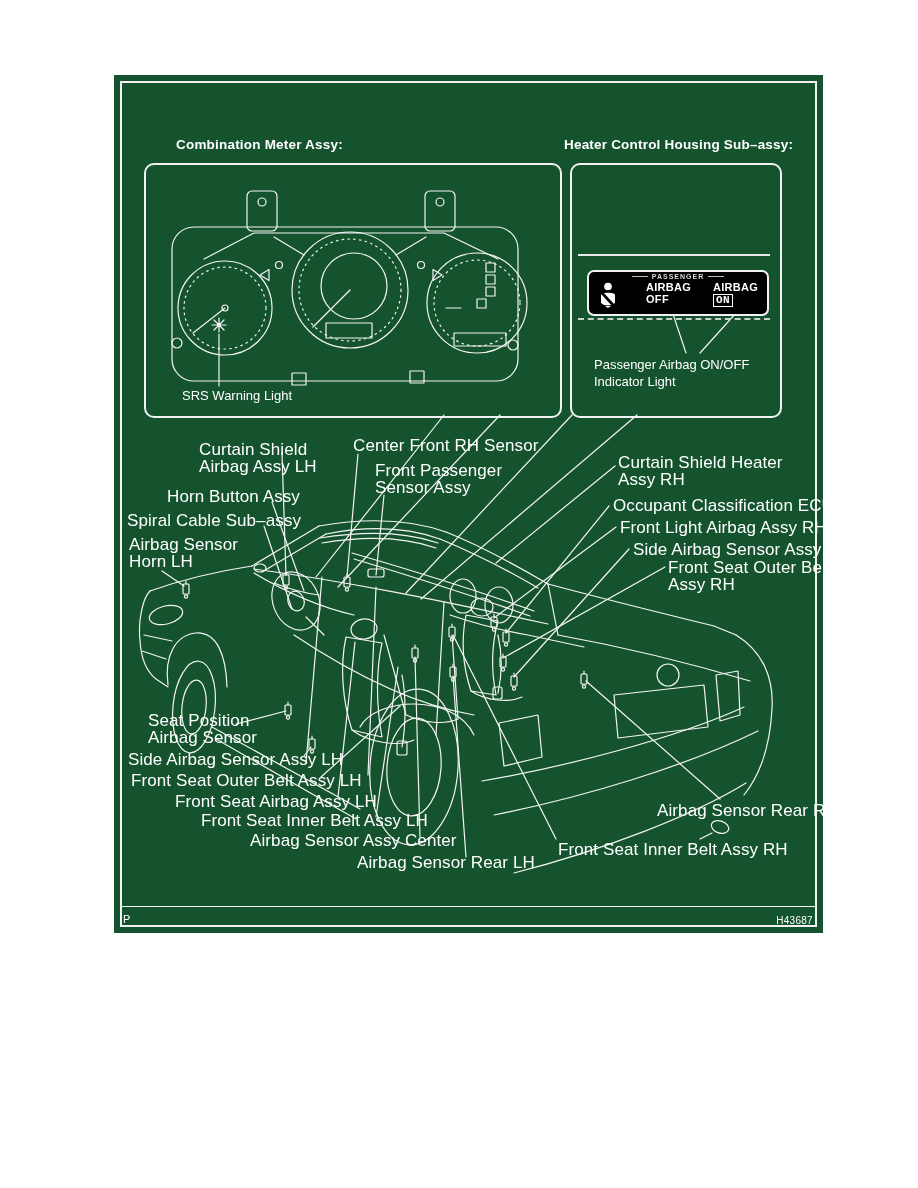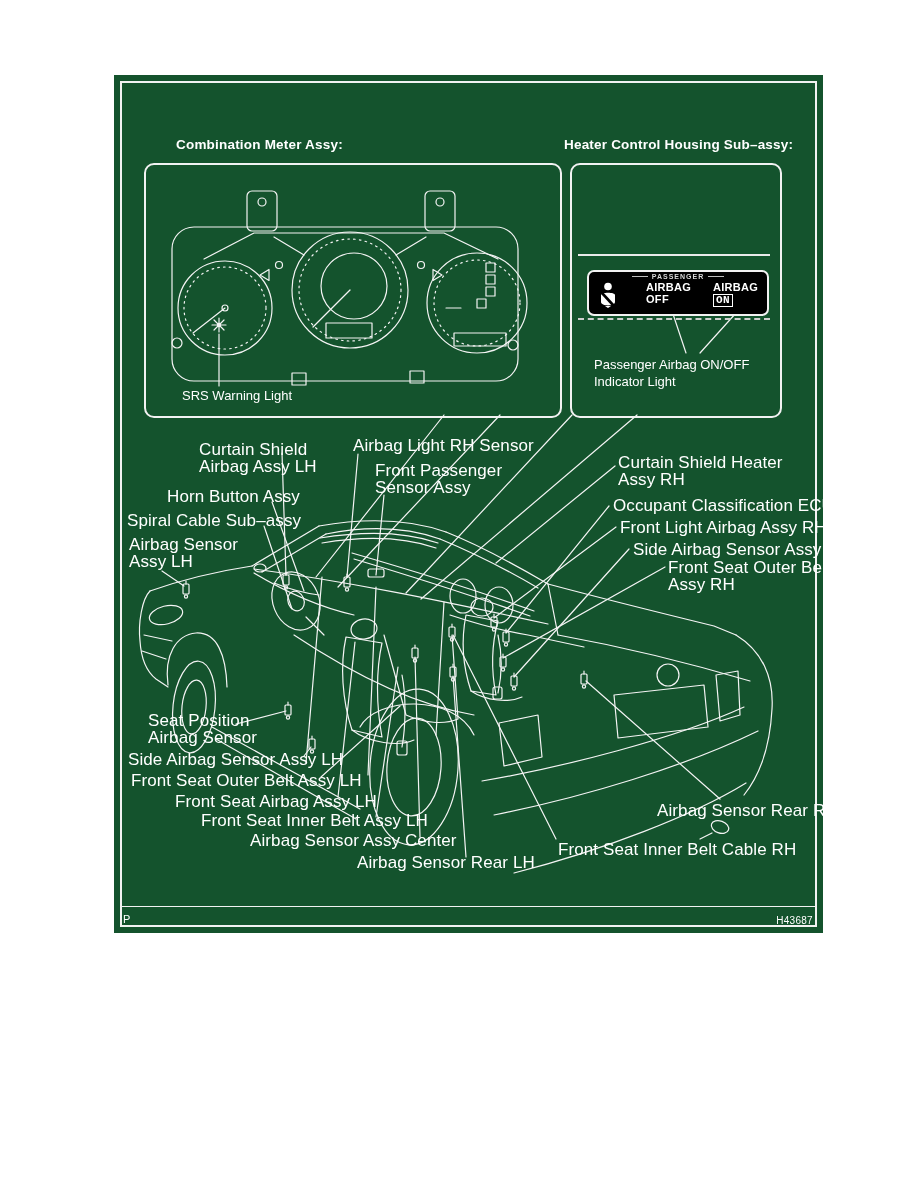"Airbag Light RH Sensor" span { text: Airbag Light -> Center Front }
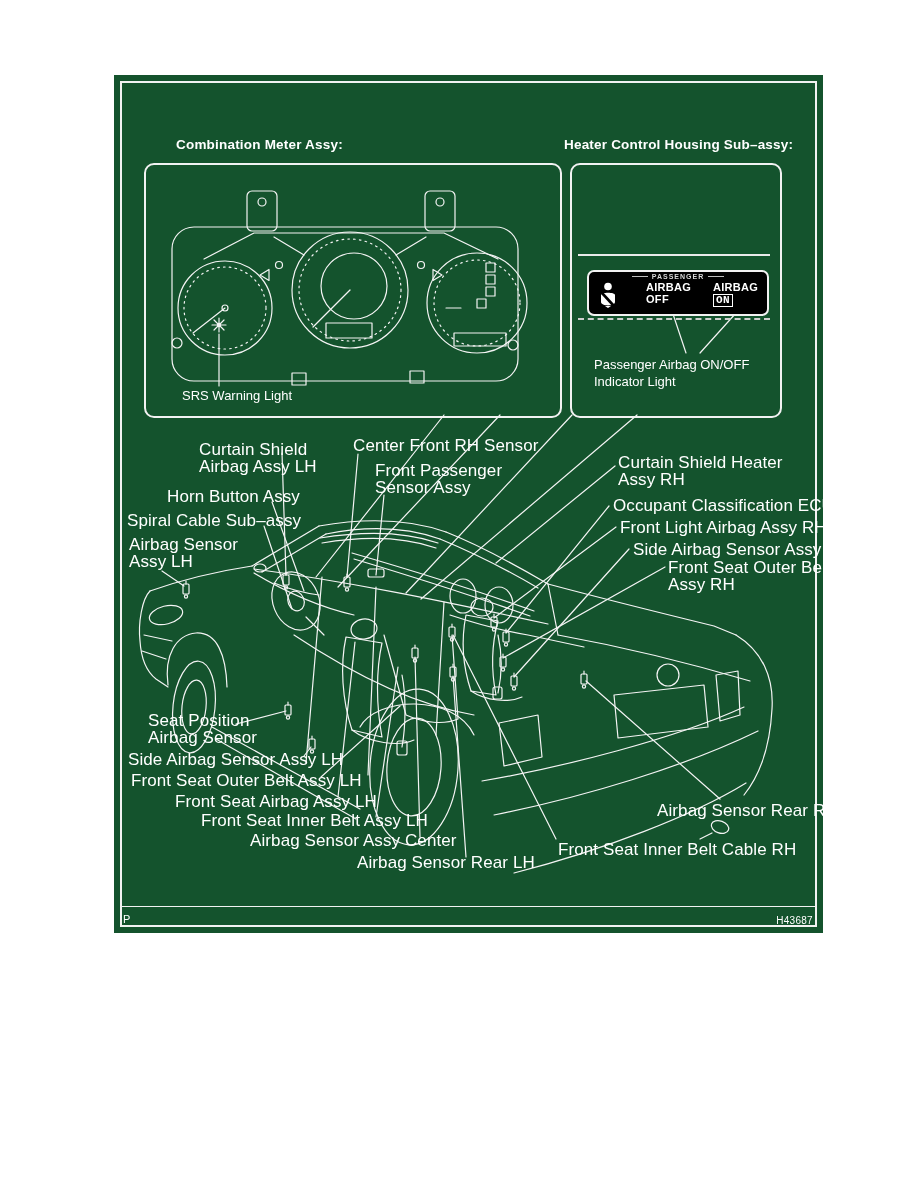"Assy LH" span { text: Assy -> Horn }
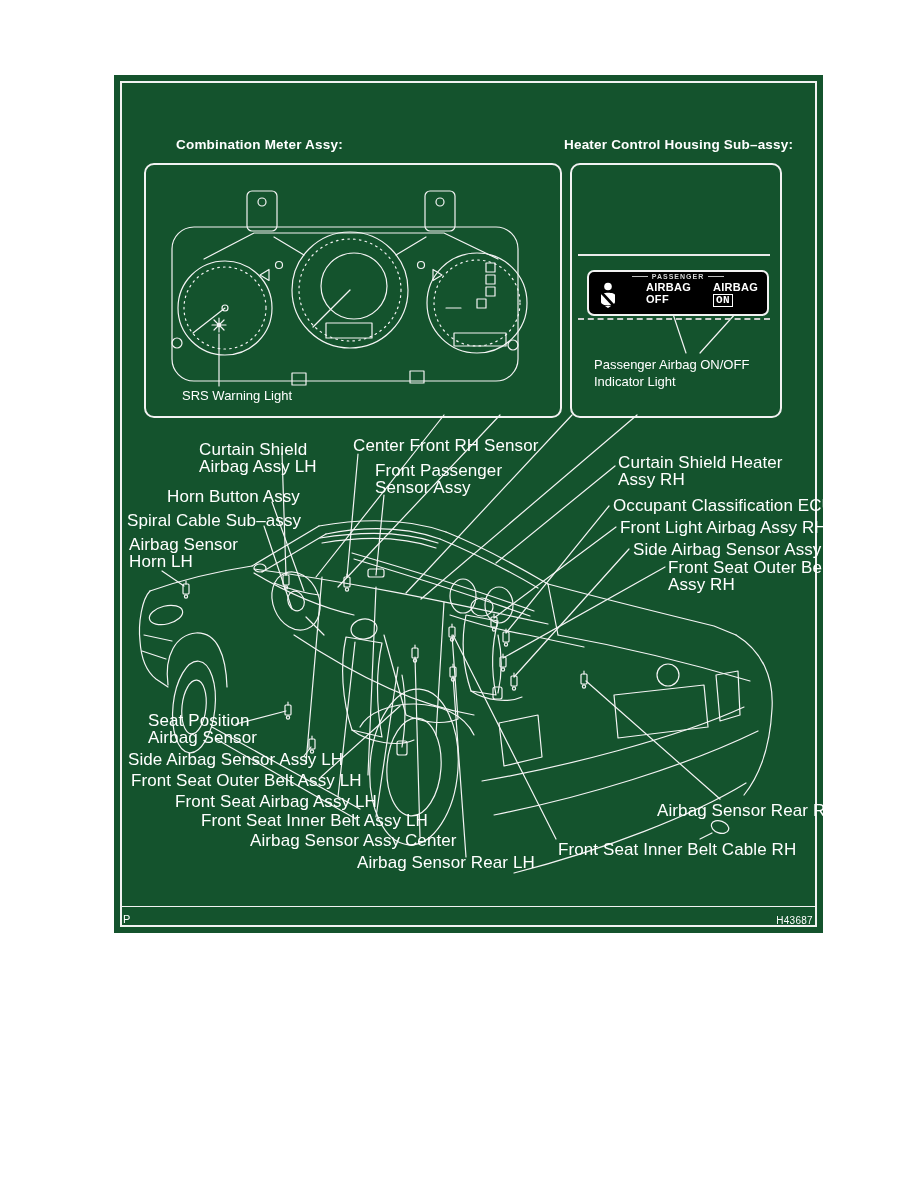"Front Seat Inner Belt Cable" span { text: Cable -> Assy }
